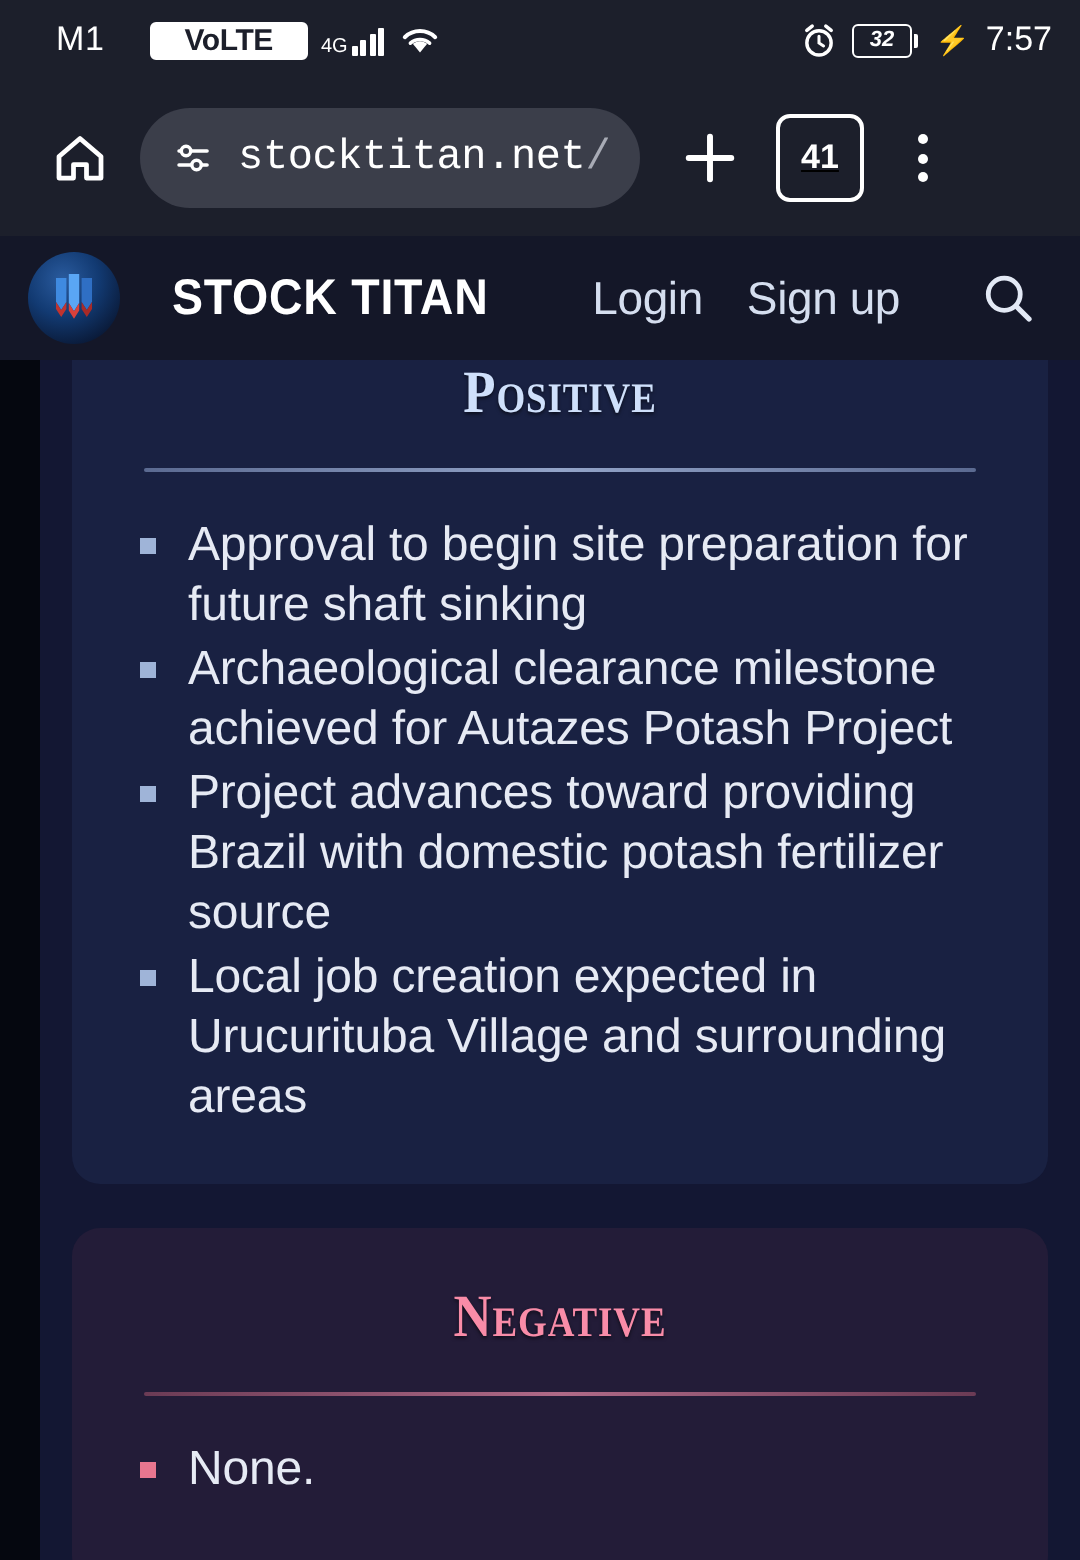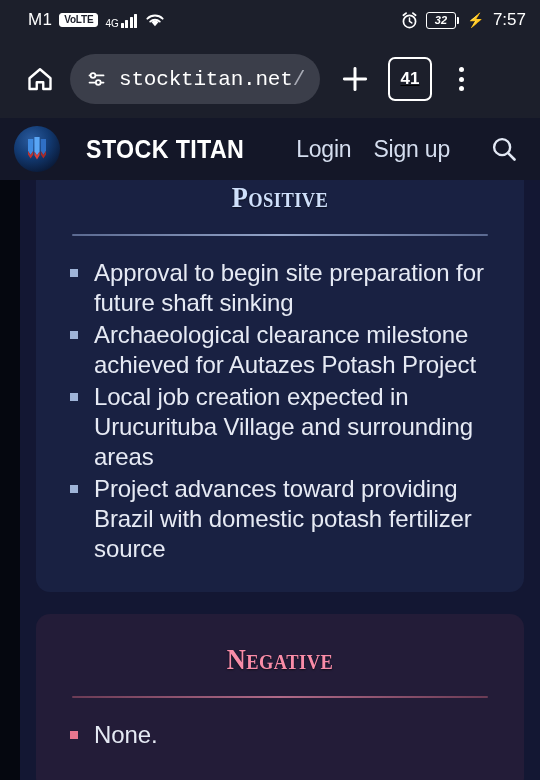"VoLTE" .volte { font-size: 10px -> 15px; margin-left: none -> 16px; padding: 1px 4px -> 1px 16px }
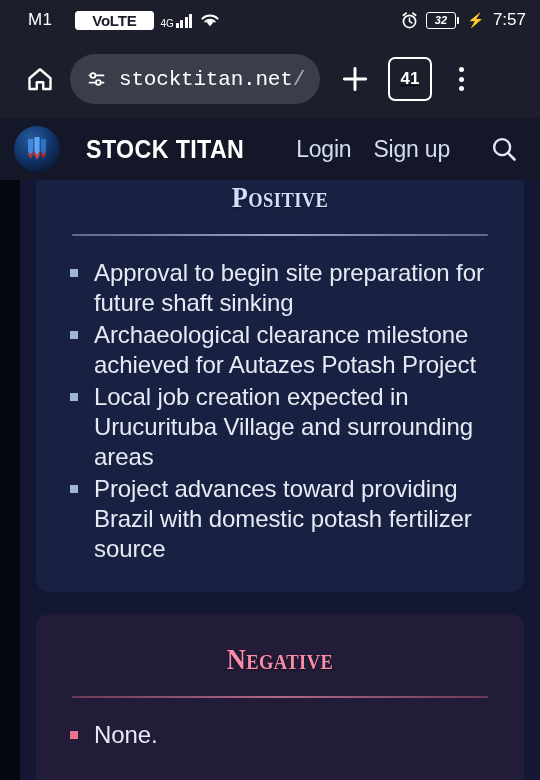"Local job creation expected in" li { order: before "Project advances toward providing Brazil" -> after "Project advances toward providing Brazil" }
